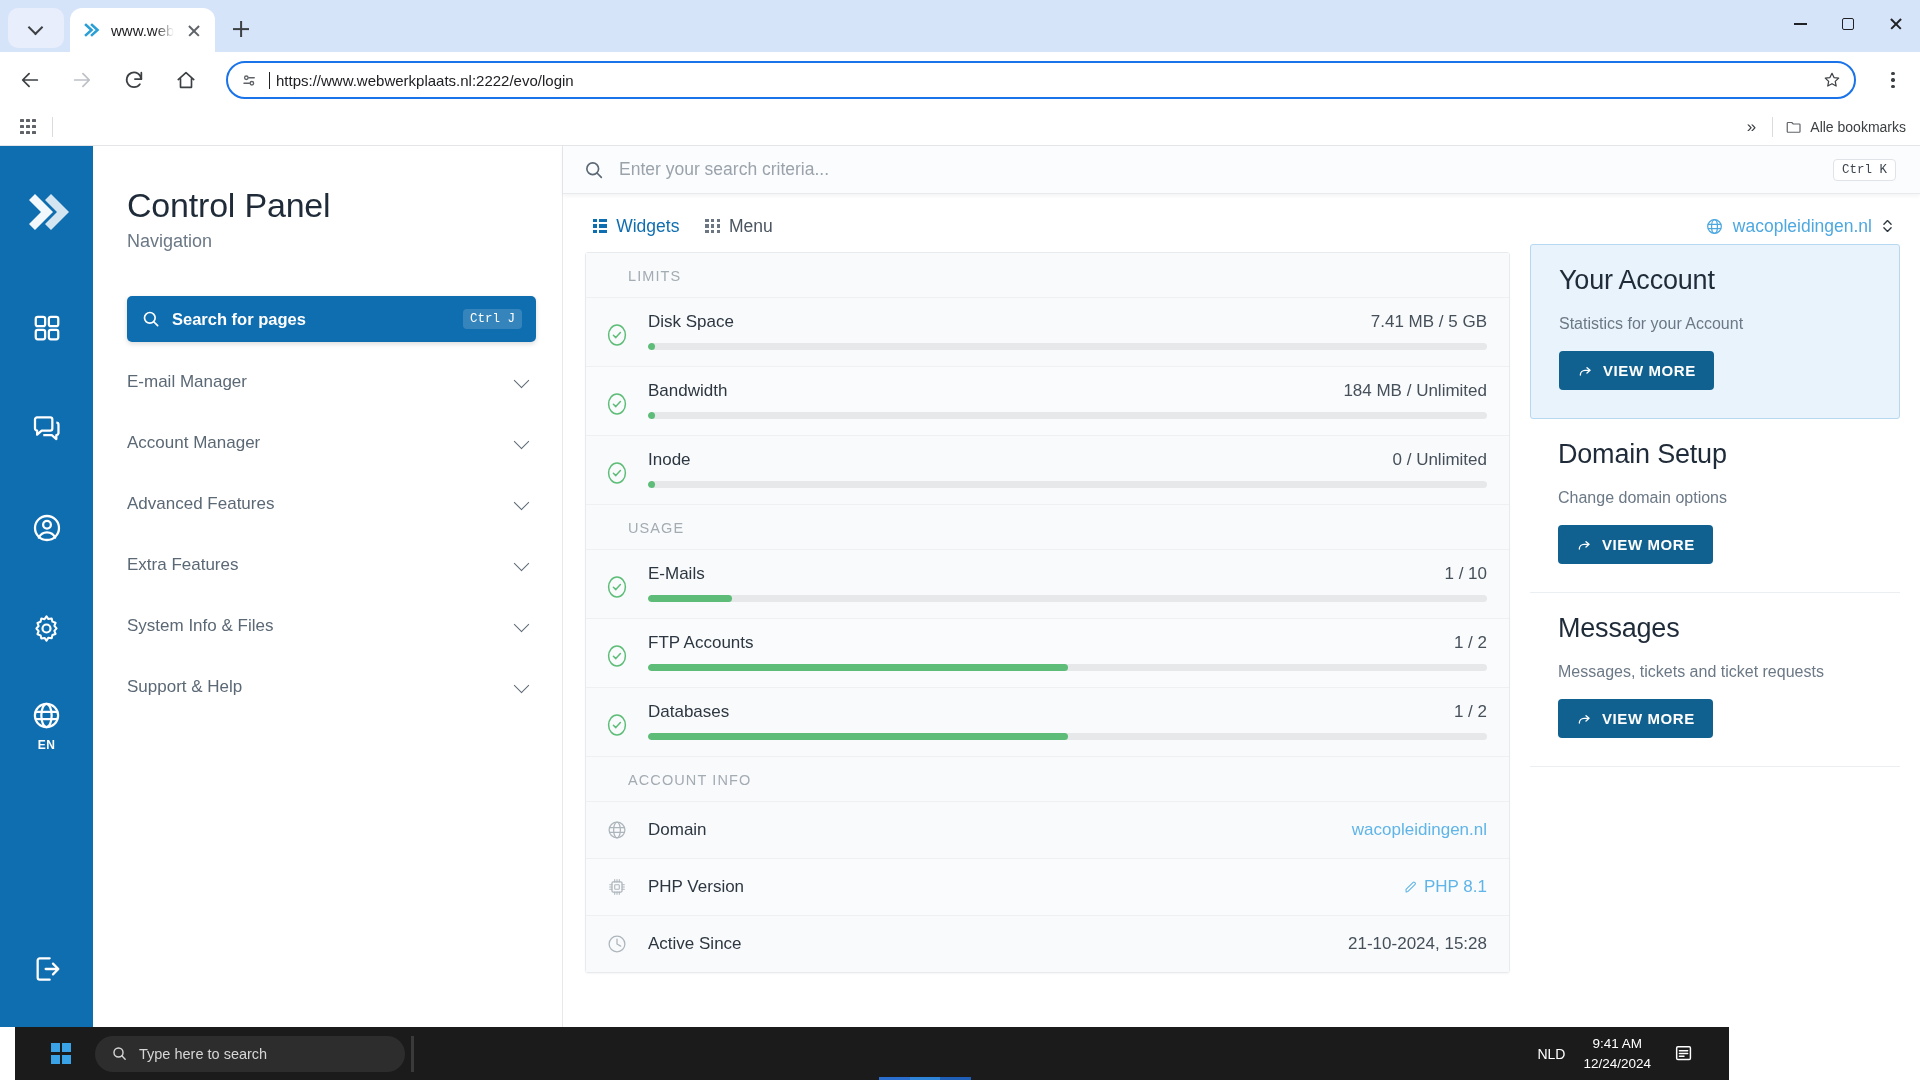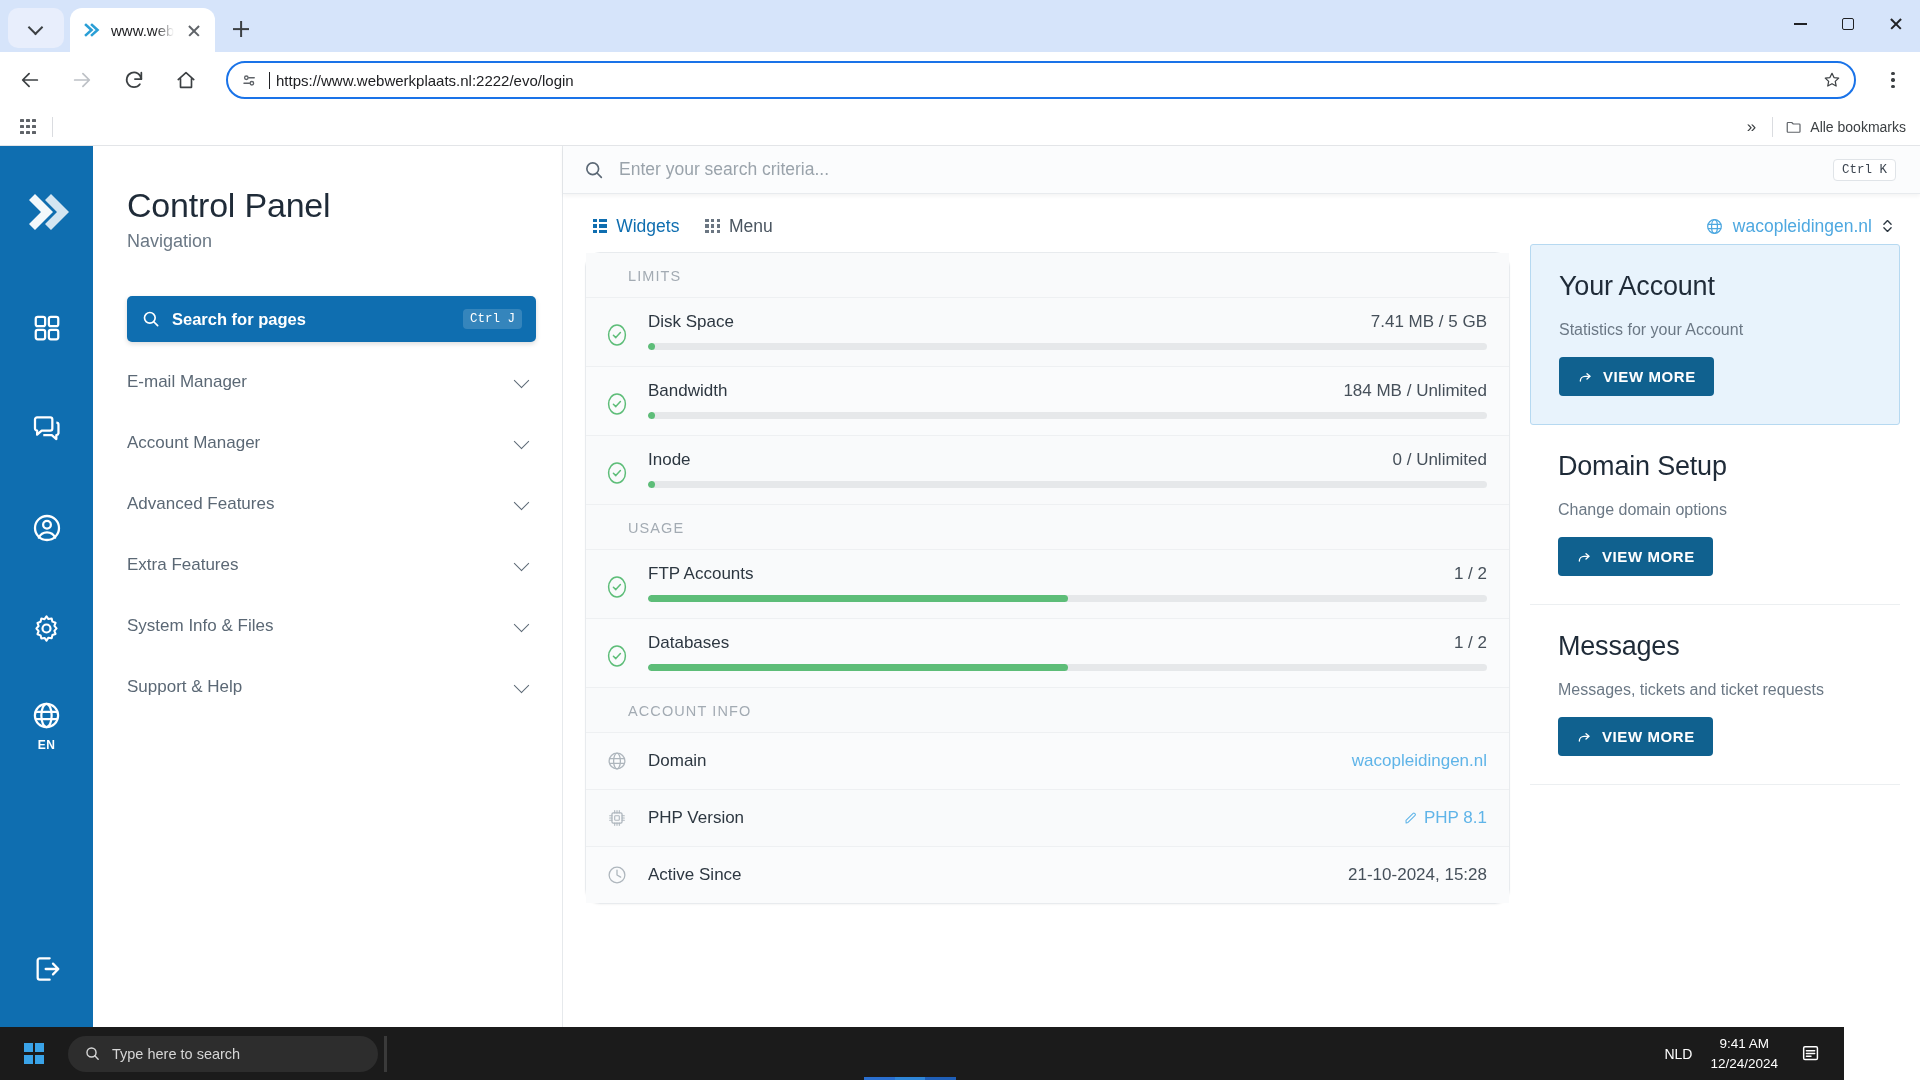"LIMITS" .card { border-radius: 15px -> 3px }
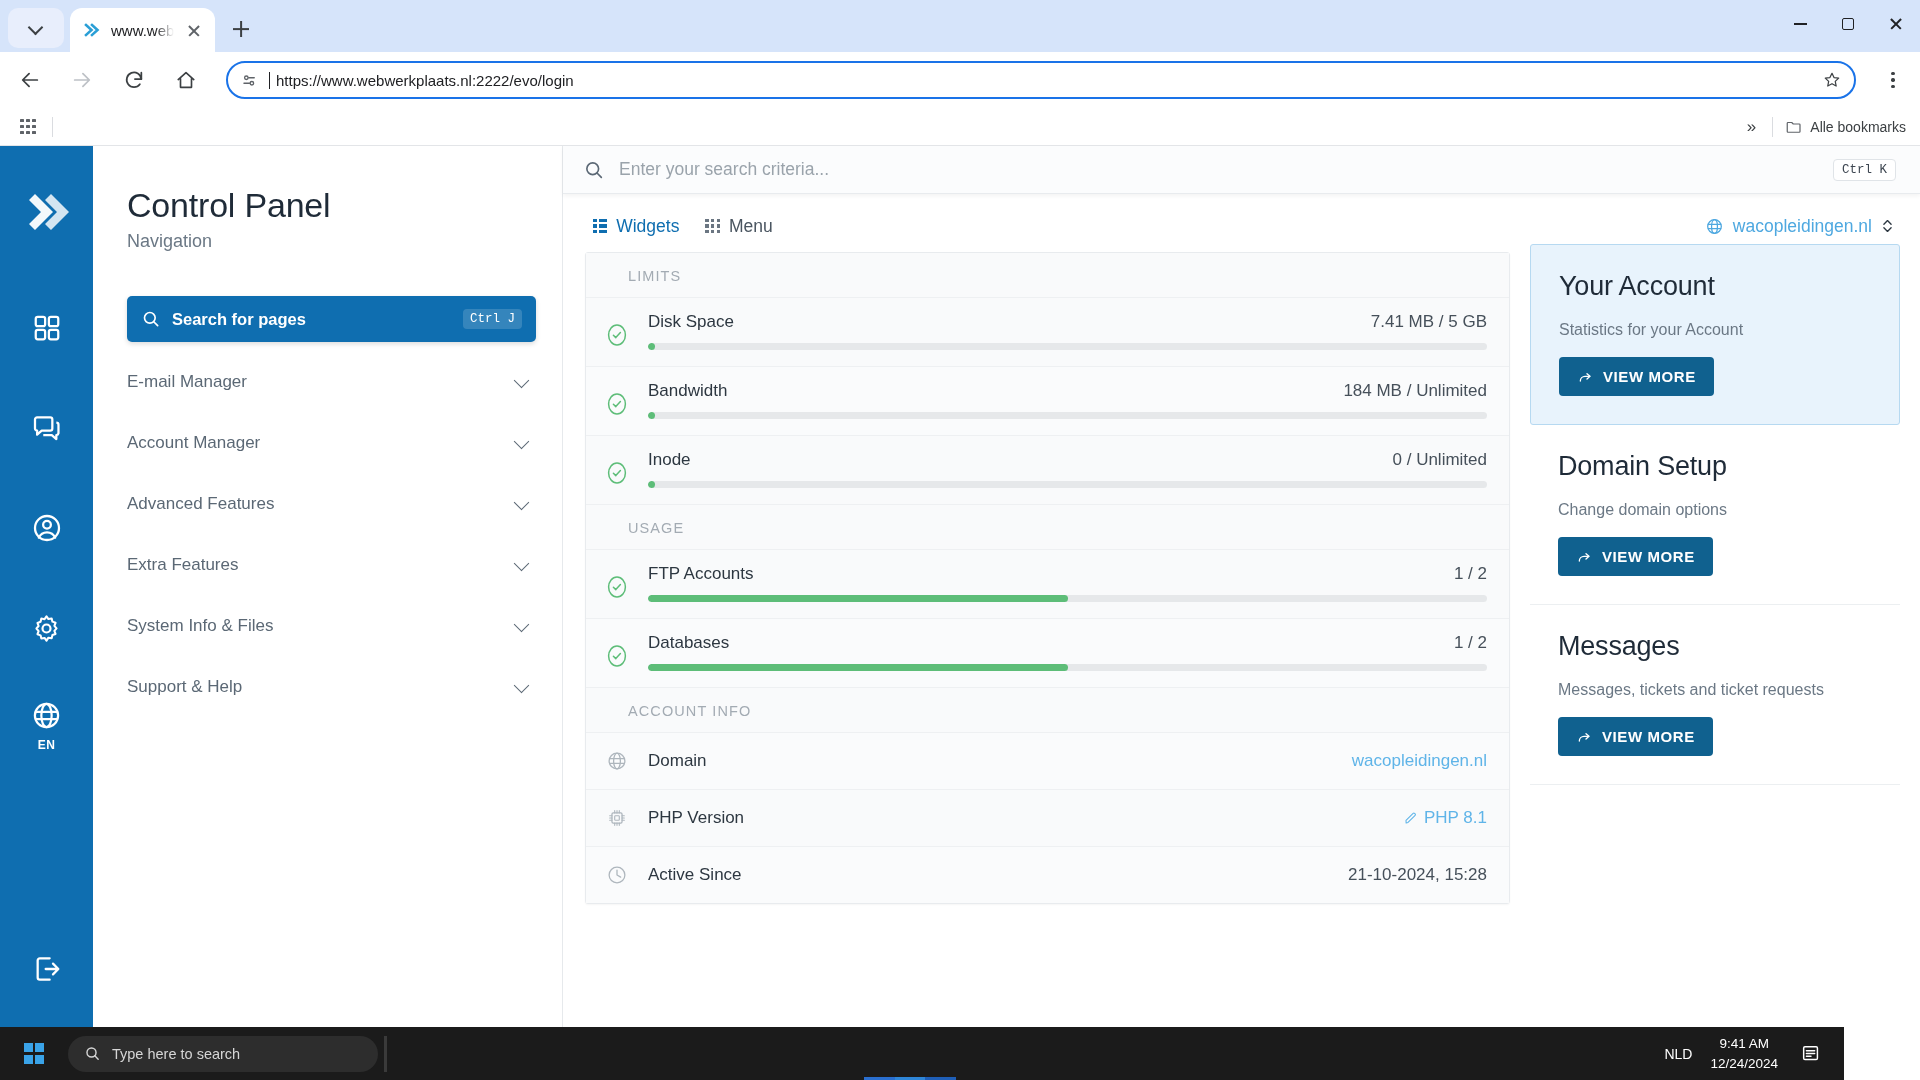"Your Account" .acard { padding: 26px 28px 28px -> 20px 28px 28px }
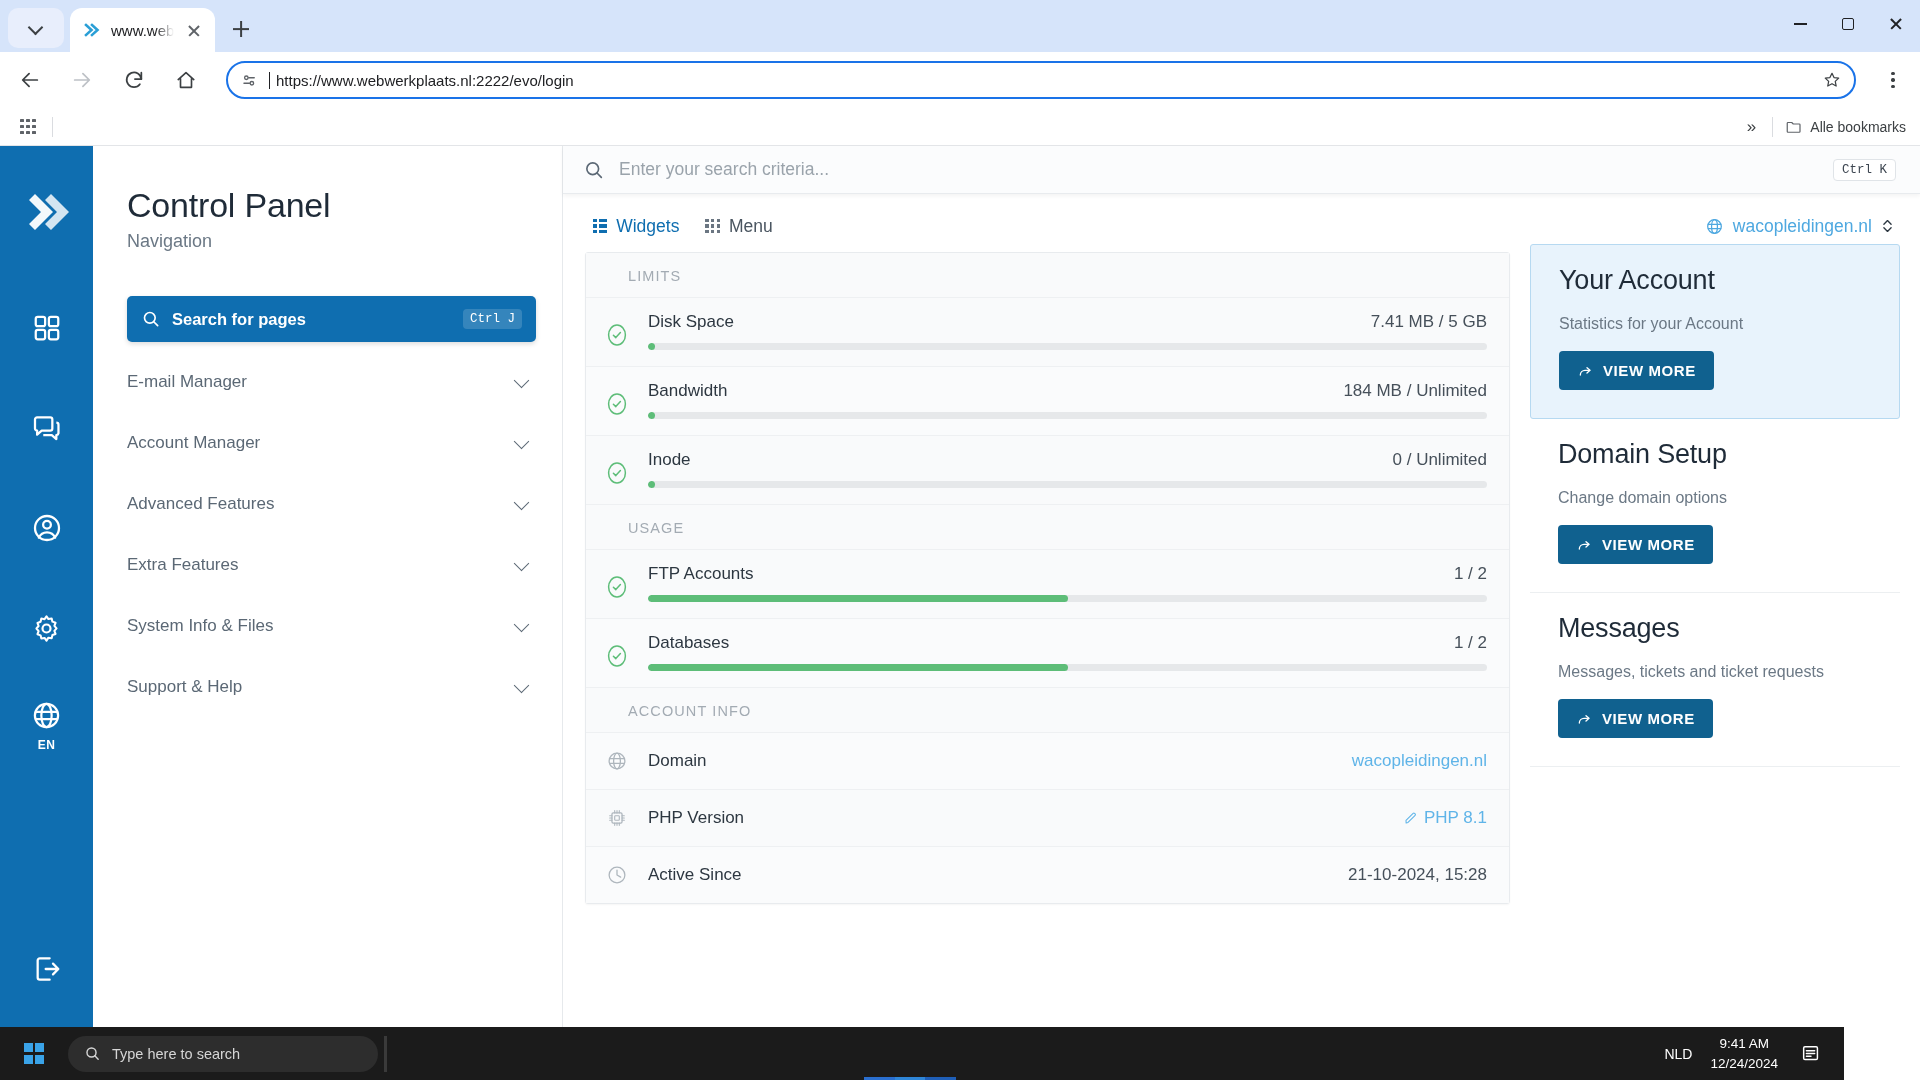"E-Mails" div.row { html: none -> <div> <span> <svg> <ellipse></ellipse> <path></path> </svg> </span> <div> <div> <span>E-Mails</span> <span>1 / 10</span> </div> <div> <span></span> </div> </div> </div> }
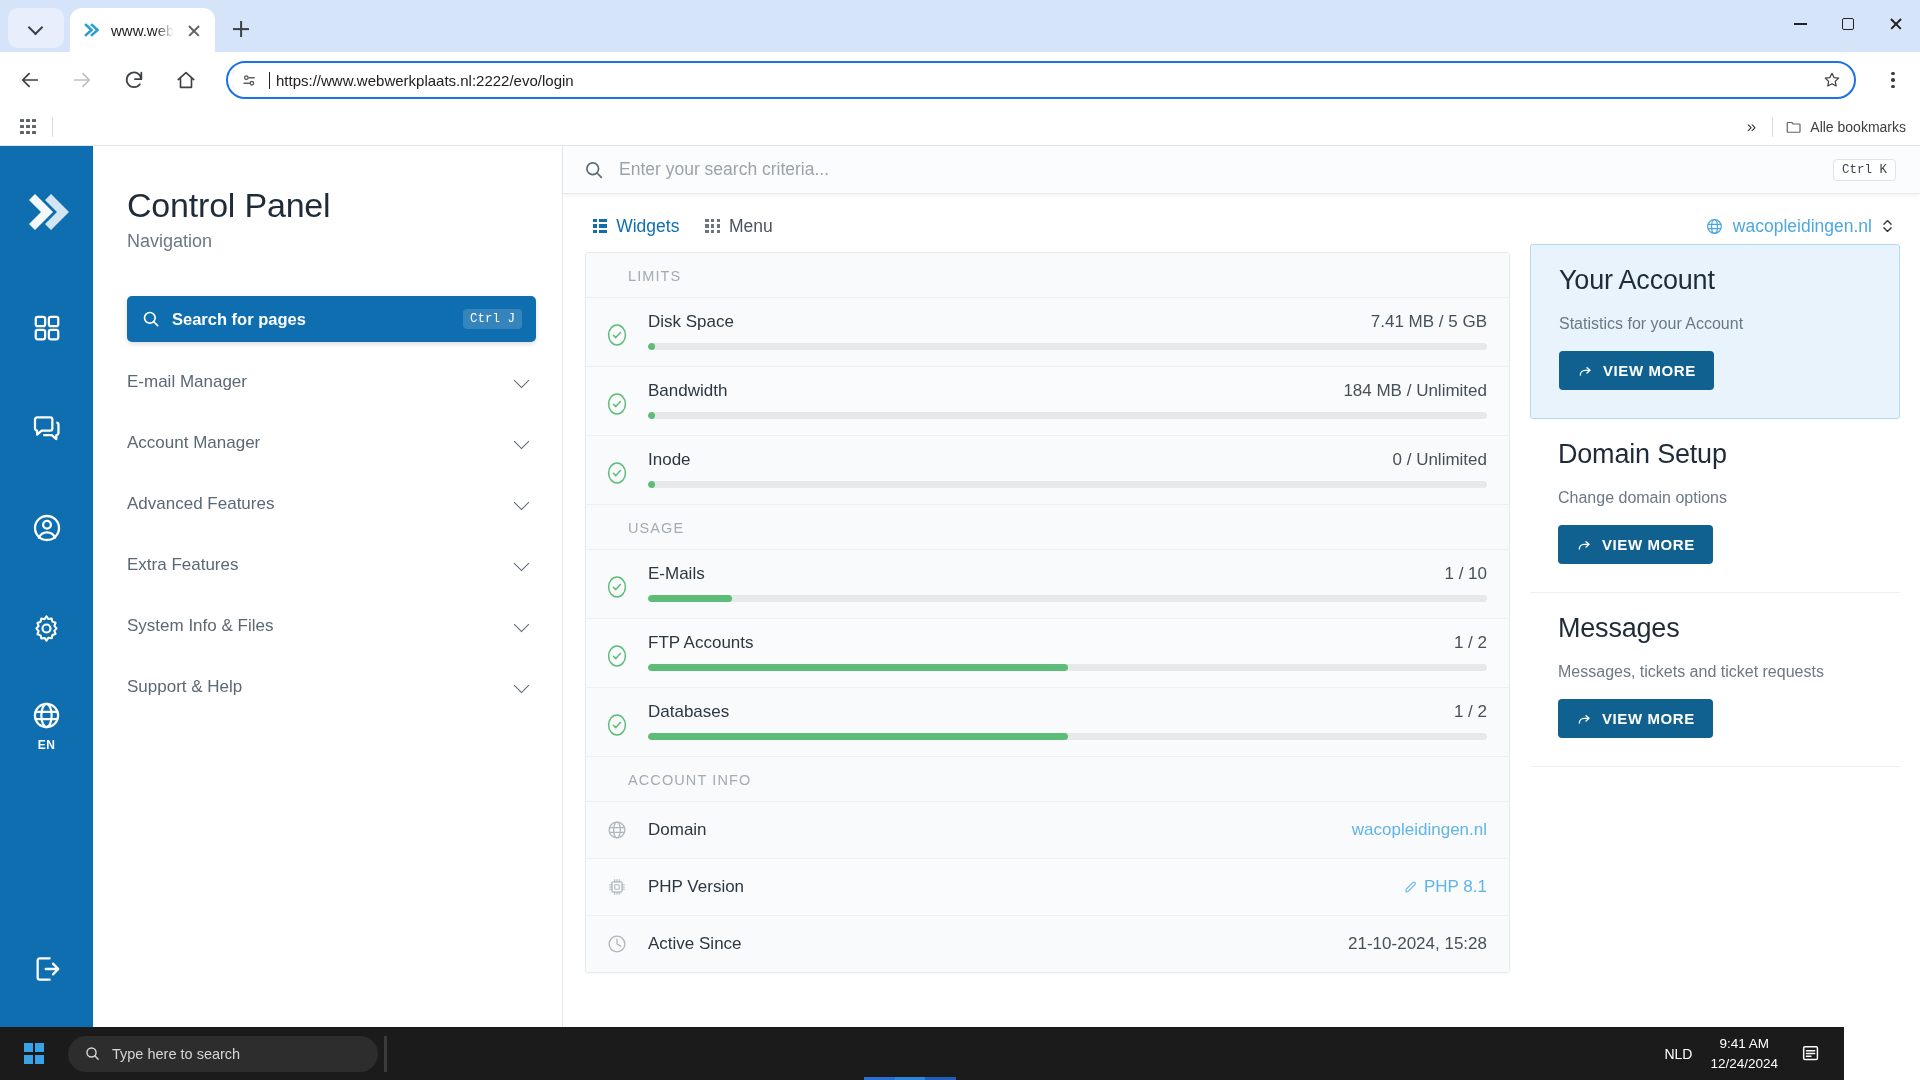"Type here to search" .taskbar { left: 0 -> 15px; padding: 0 10px -> 0 22px; width: 1844px -> 1714px }
